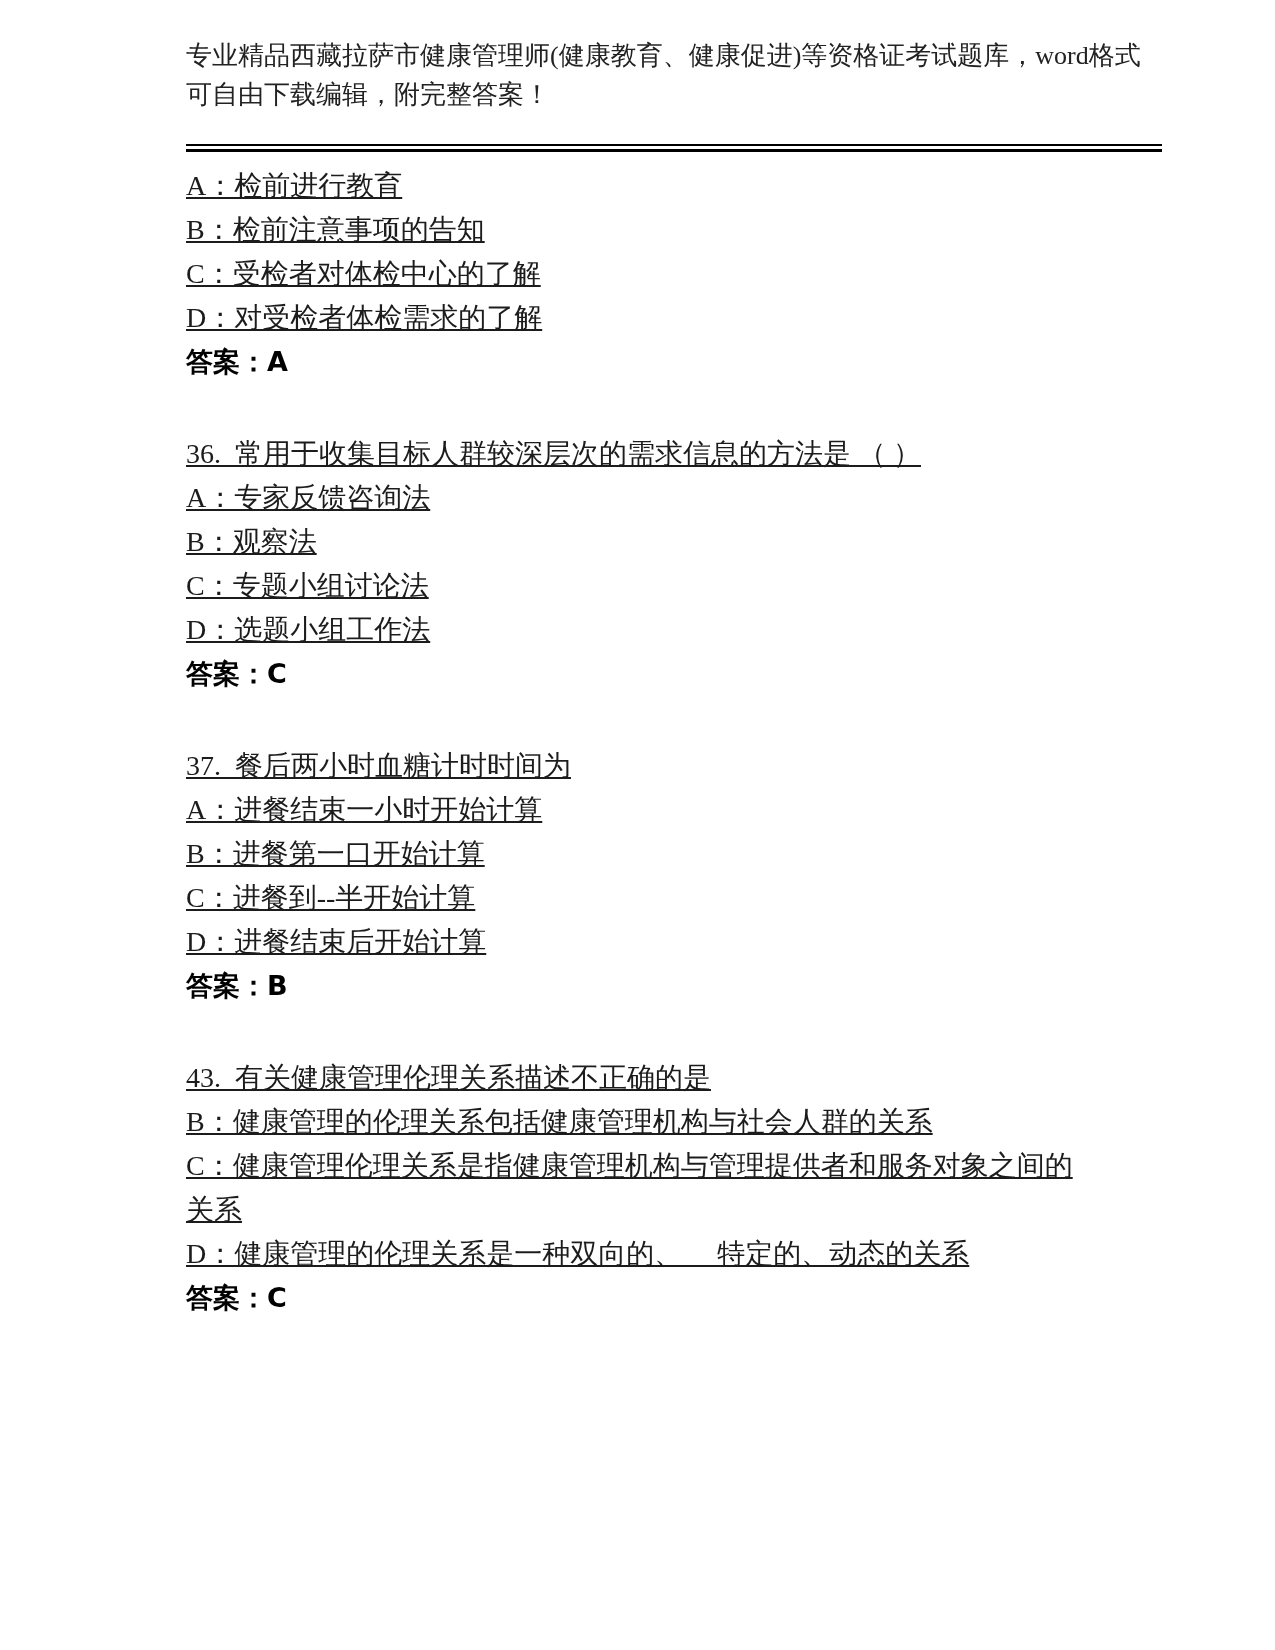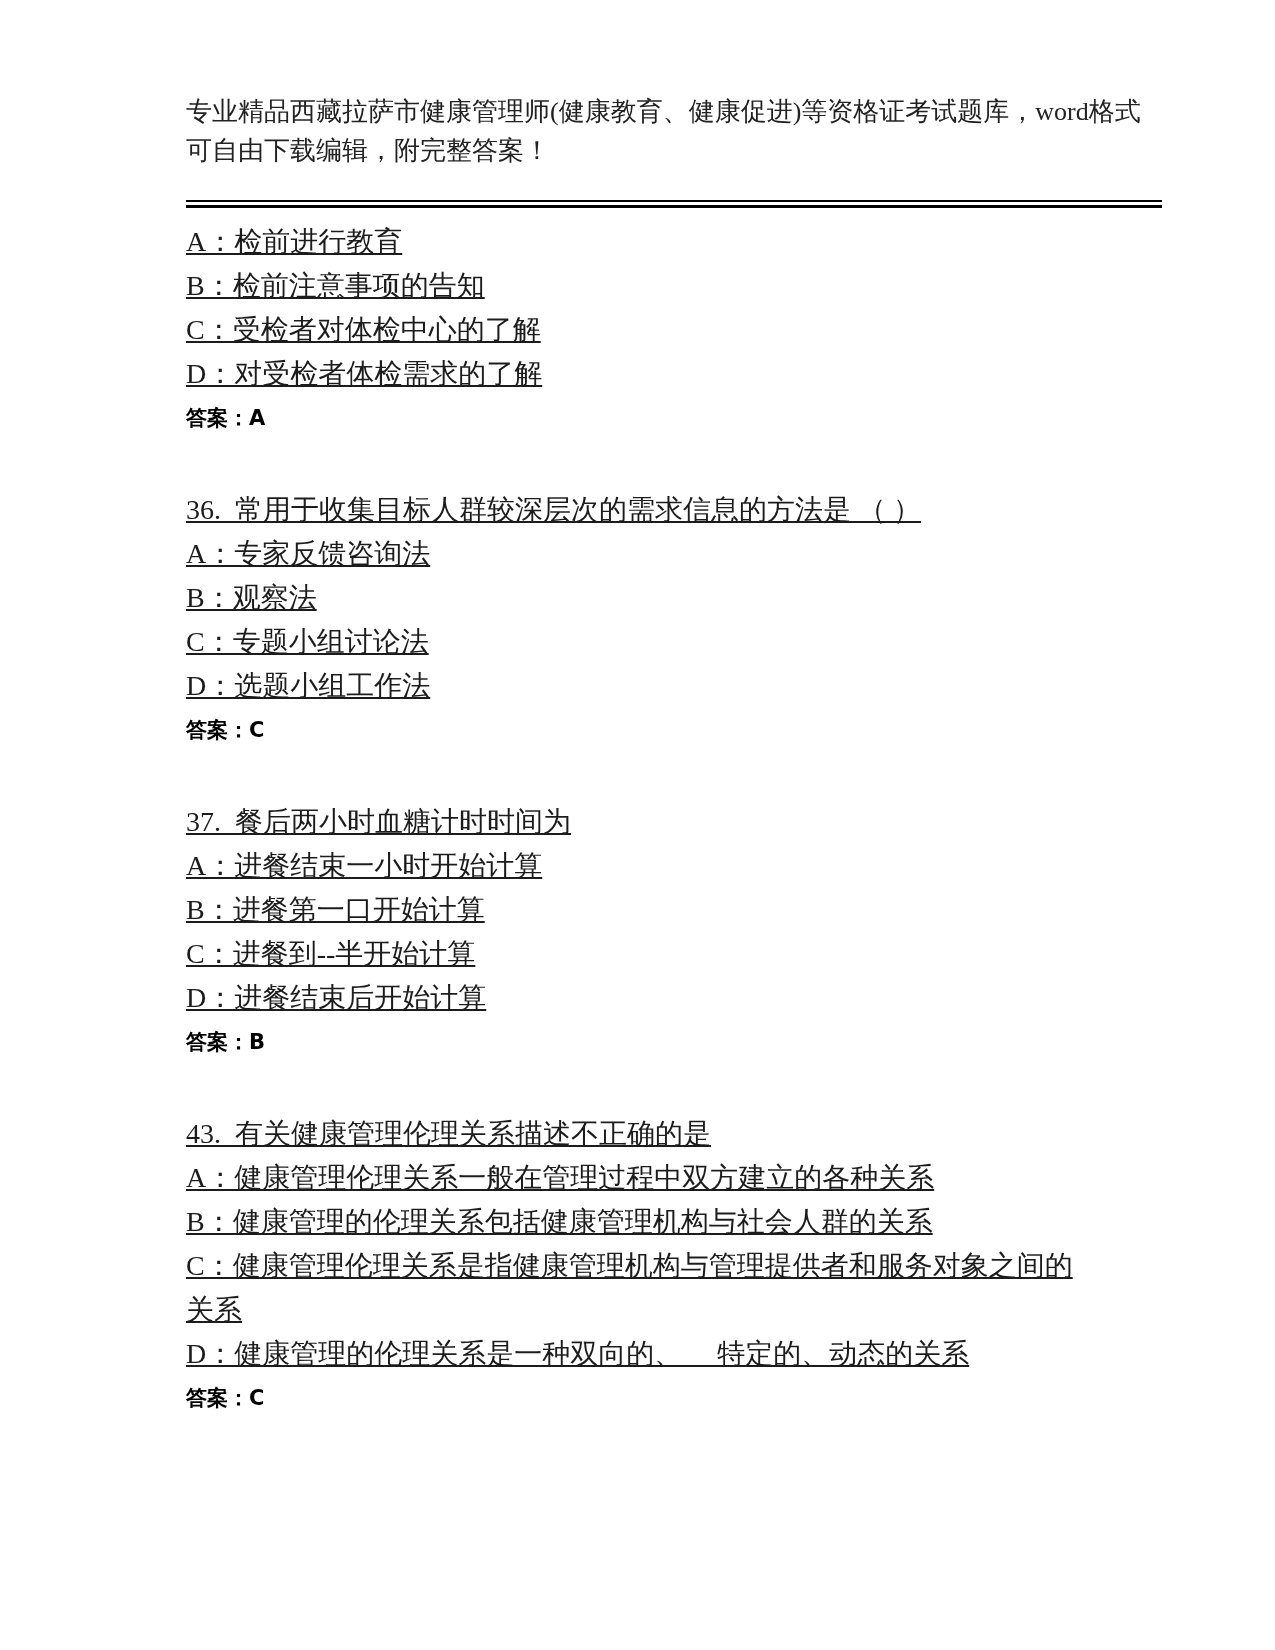"专业精品西藏拉萨市健康管理师(健康教育、健康促进)等资格证考试题库，word格式" .header-text { margin: 92px 0 0 0 -> 36px 0 0 0 }
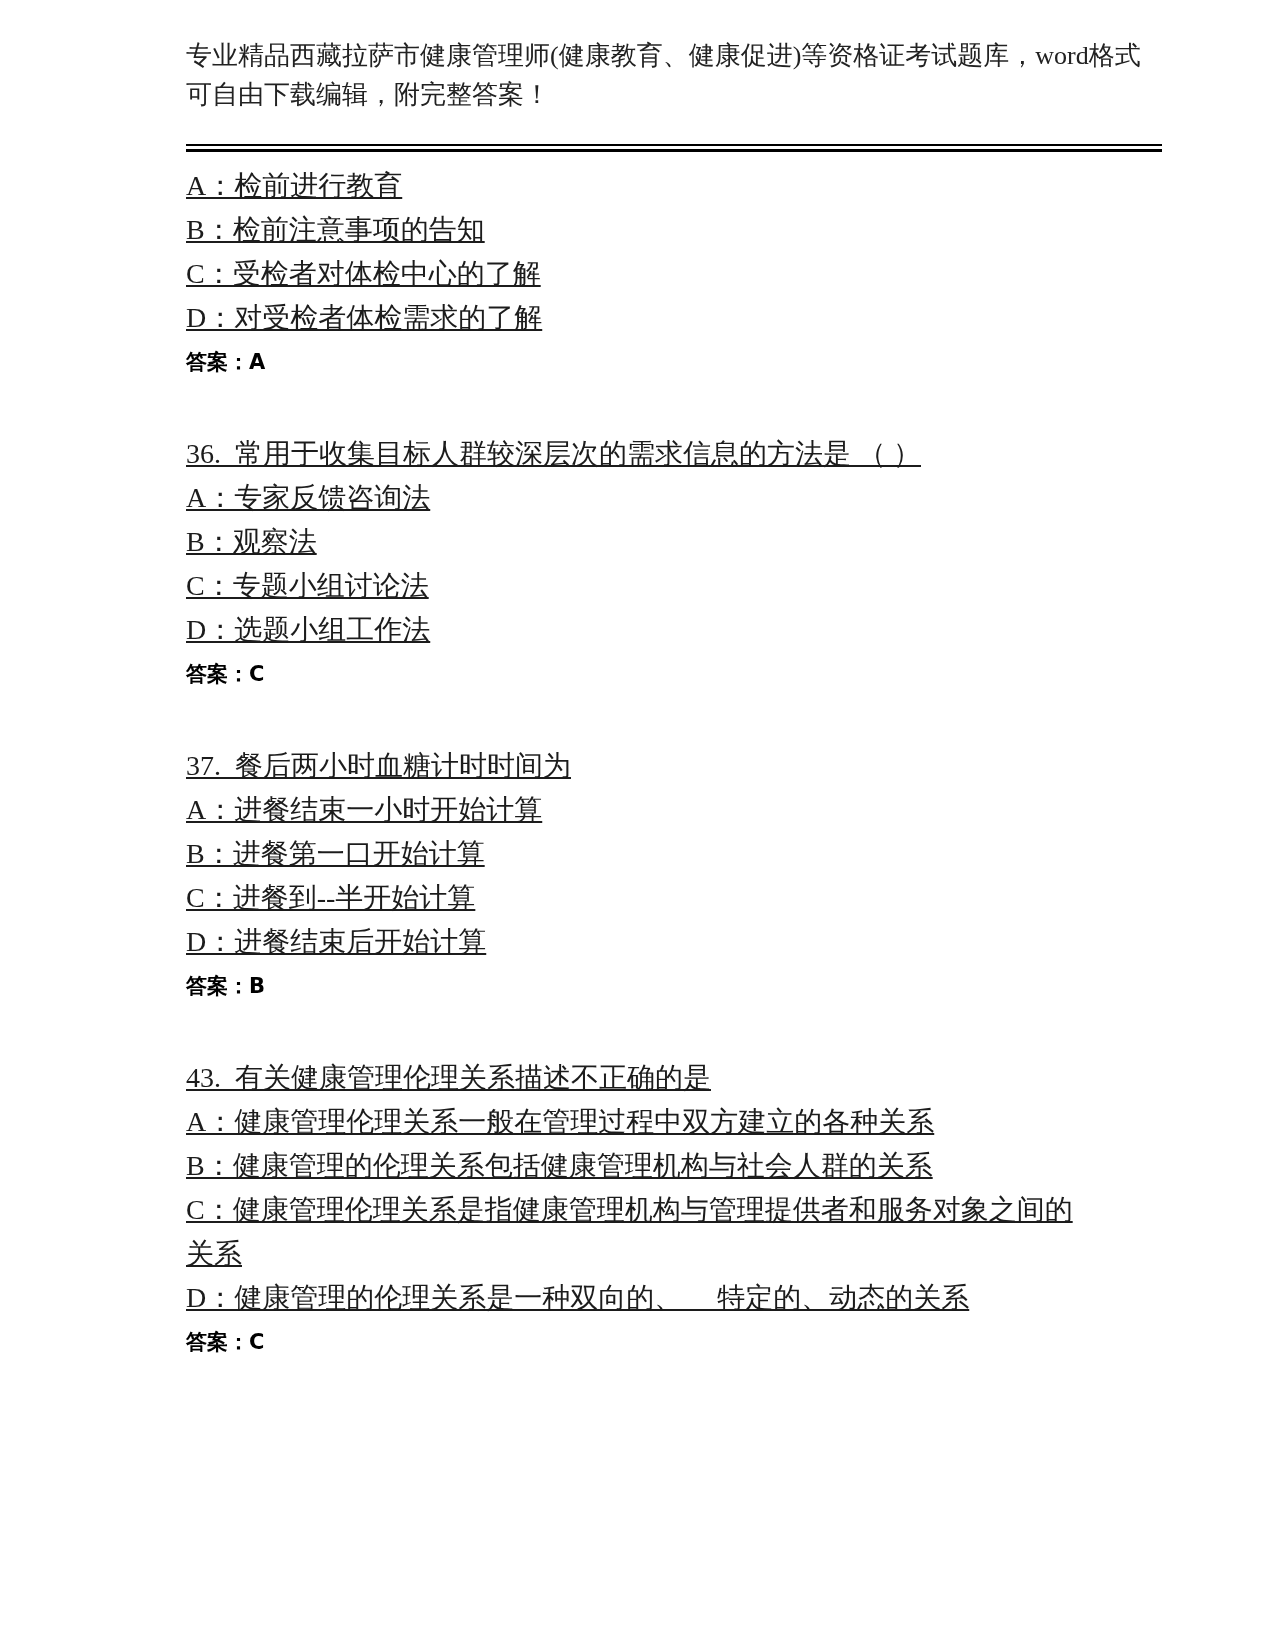"答案：A" .answer { font-size: 21px -> 27px }
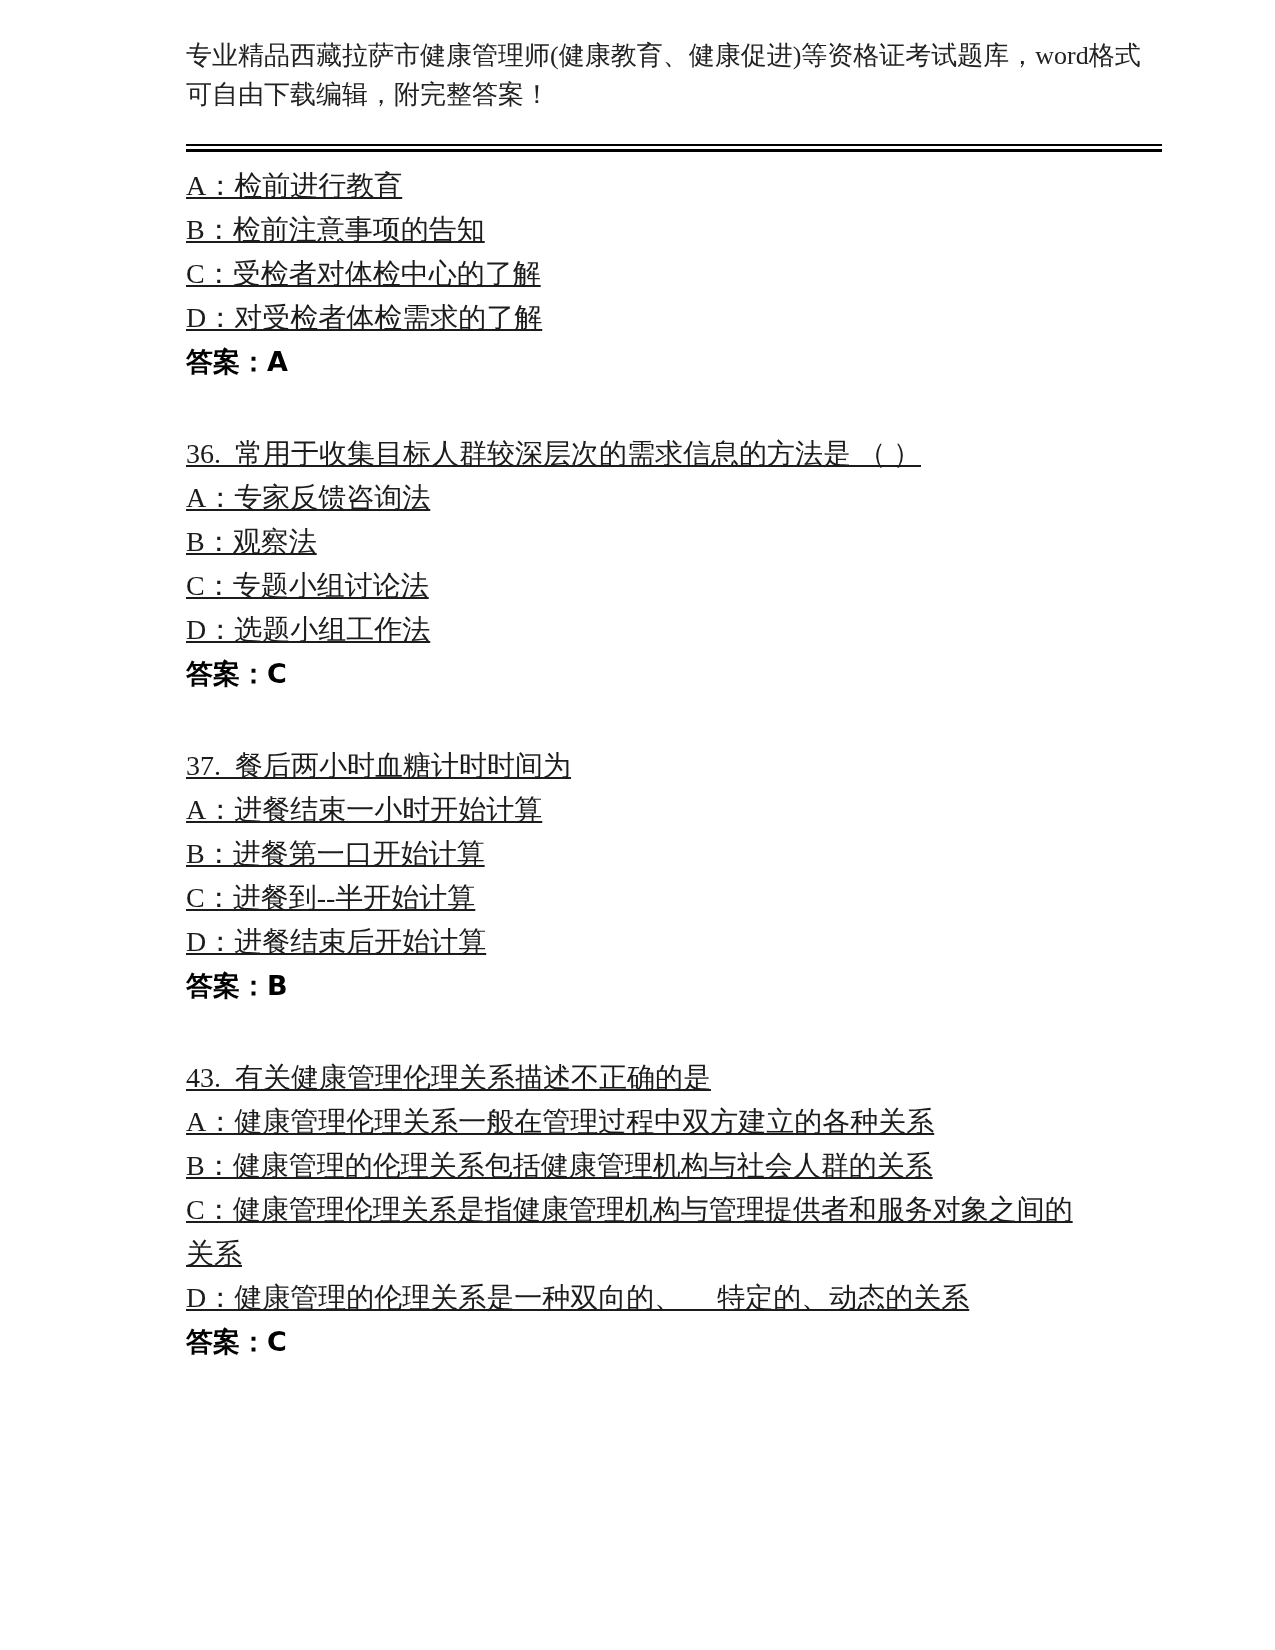"A：健康管理伦理关系一般在管理过程中双方建立的各种关系" p.opt { html: <p>A：健康管理伦理关系一般在管理过程中双方建立的各种关系</p> -> none }
